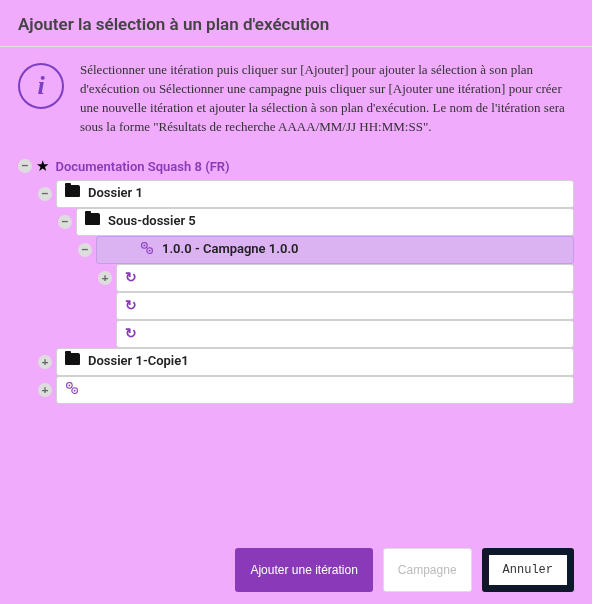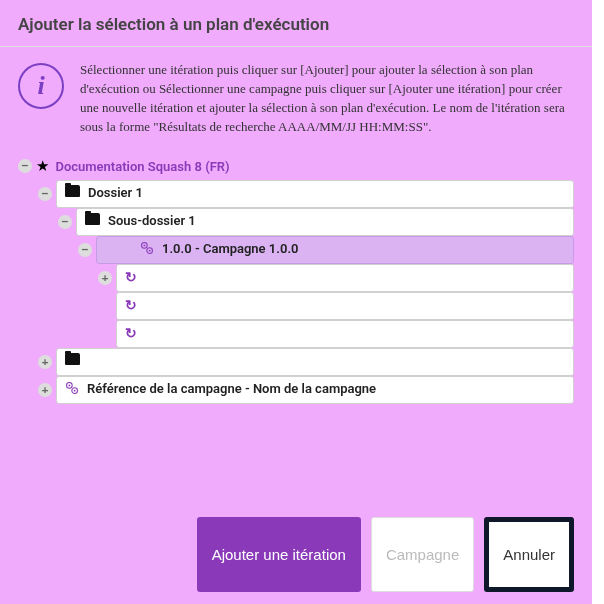"Sous-dossier 1" span.node-label { text: 1 -> 5 }
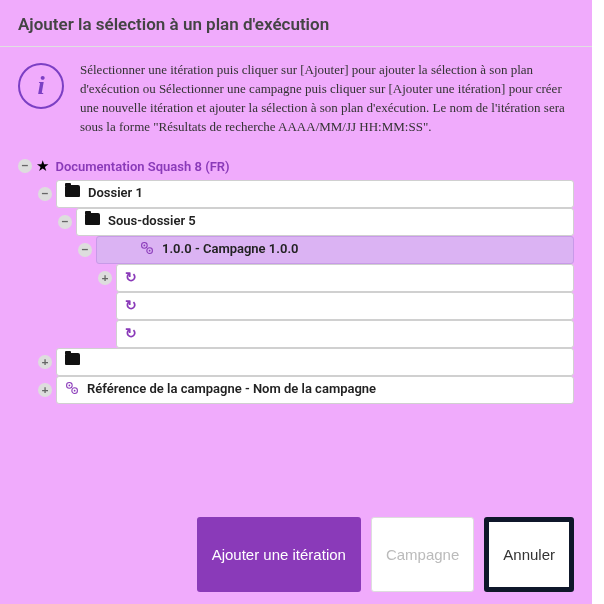"Dossier 1-Copie1" span.node-label { html: none -> <span>Dossier 1-Copie1</span> }
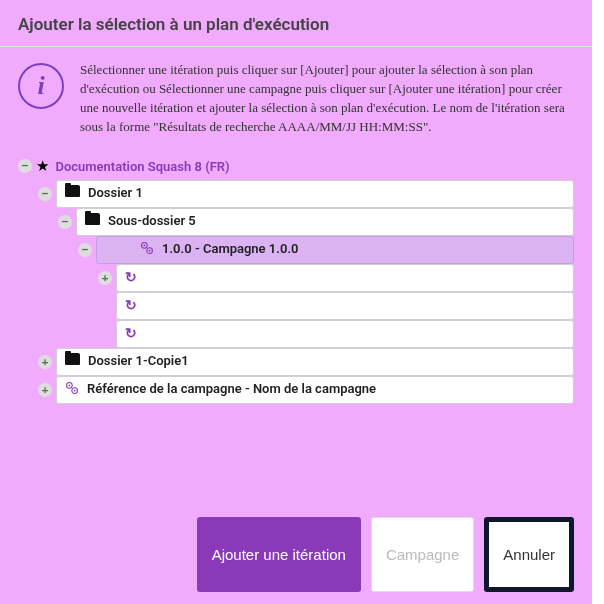"Référence de la campagne -" span.node-label { html: <span>Référence de la campagne - Nom de la campagne</span> -> none }
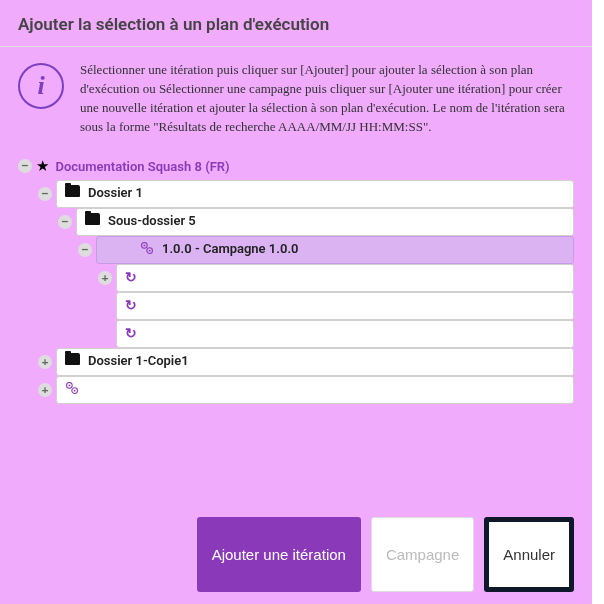"Ajouter une itération" .btn { font-size: 15px -> 12px; padding: 24px 14px -> 8px 14px }
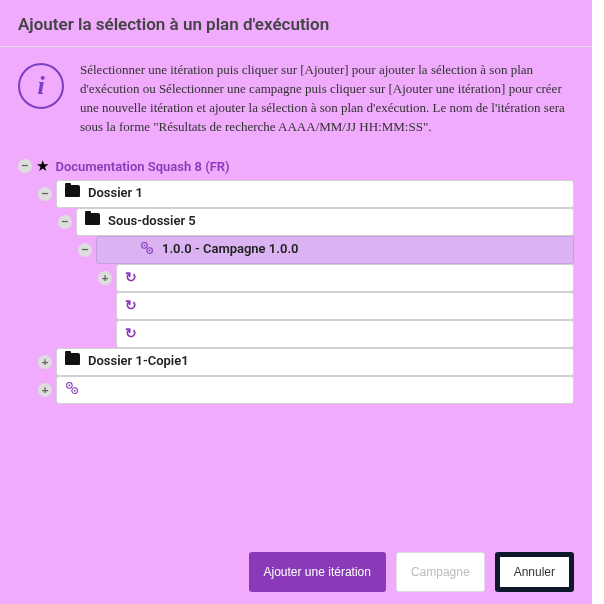"Annuler" .btn-secondary { border: 5px solid #0f172a -> 7px solid #0f172a; font-family: none -> Liberation Mono, monospace }
